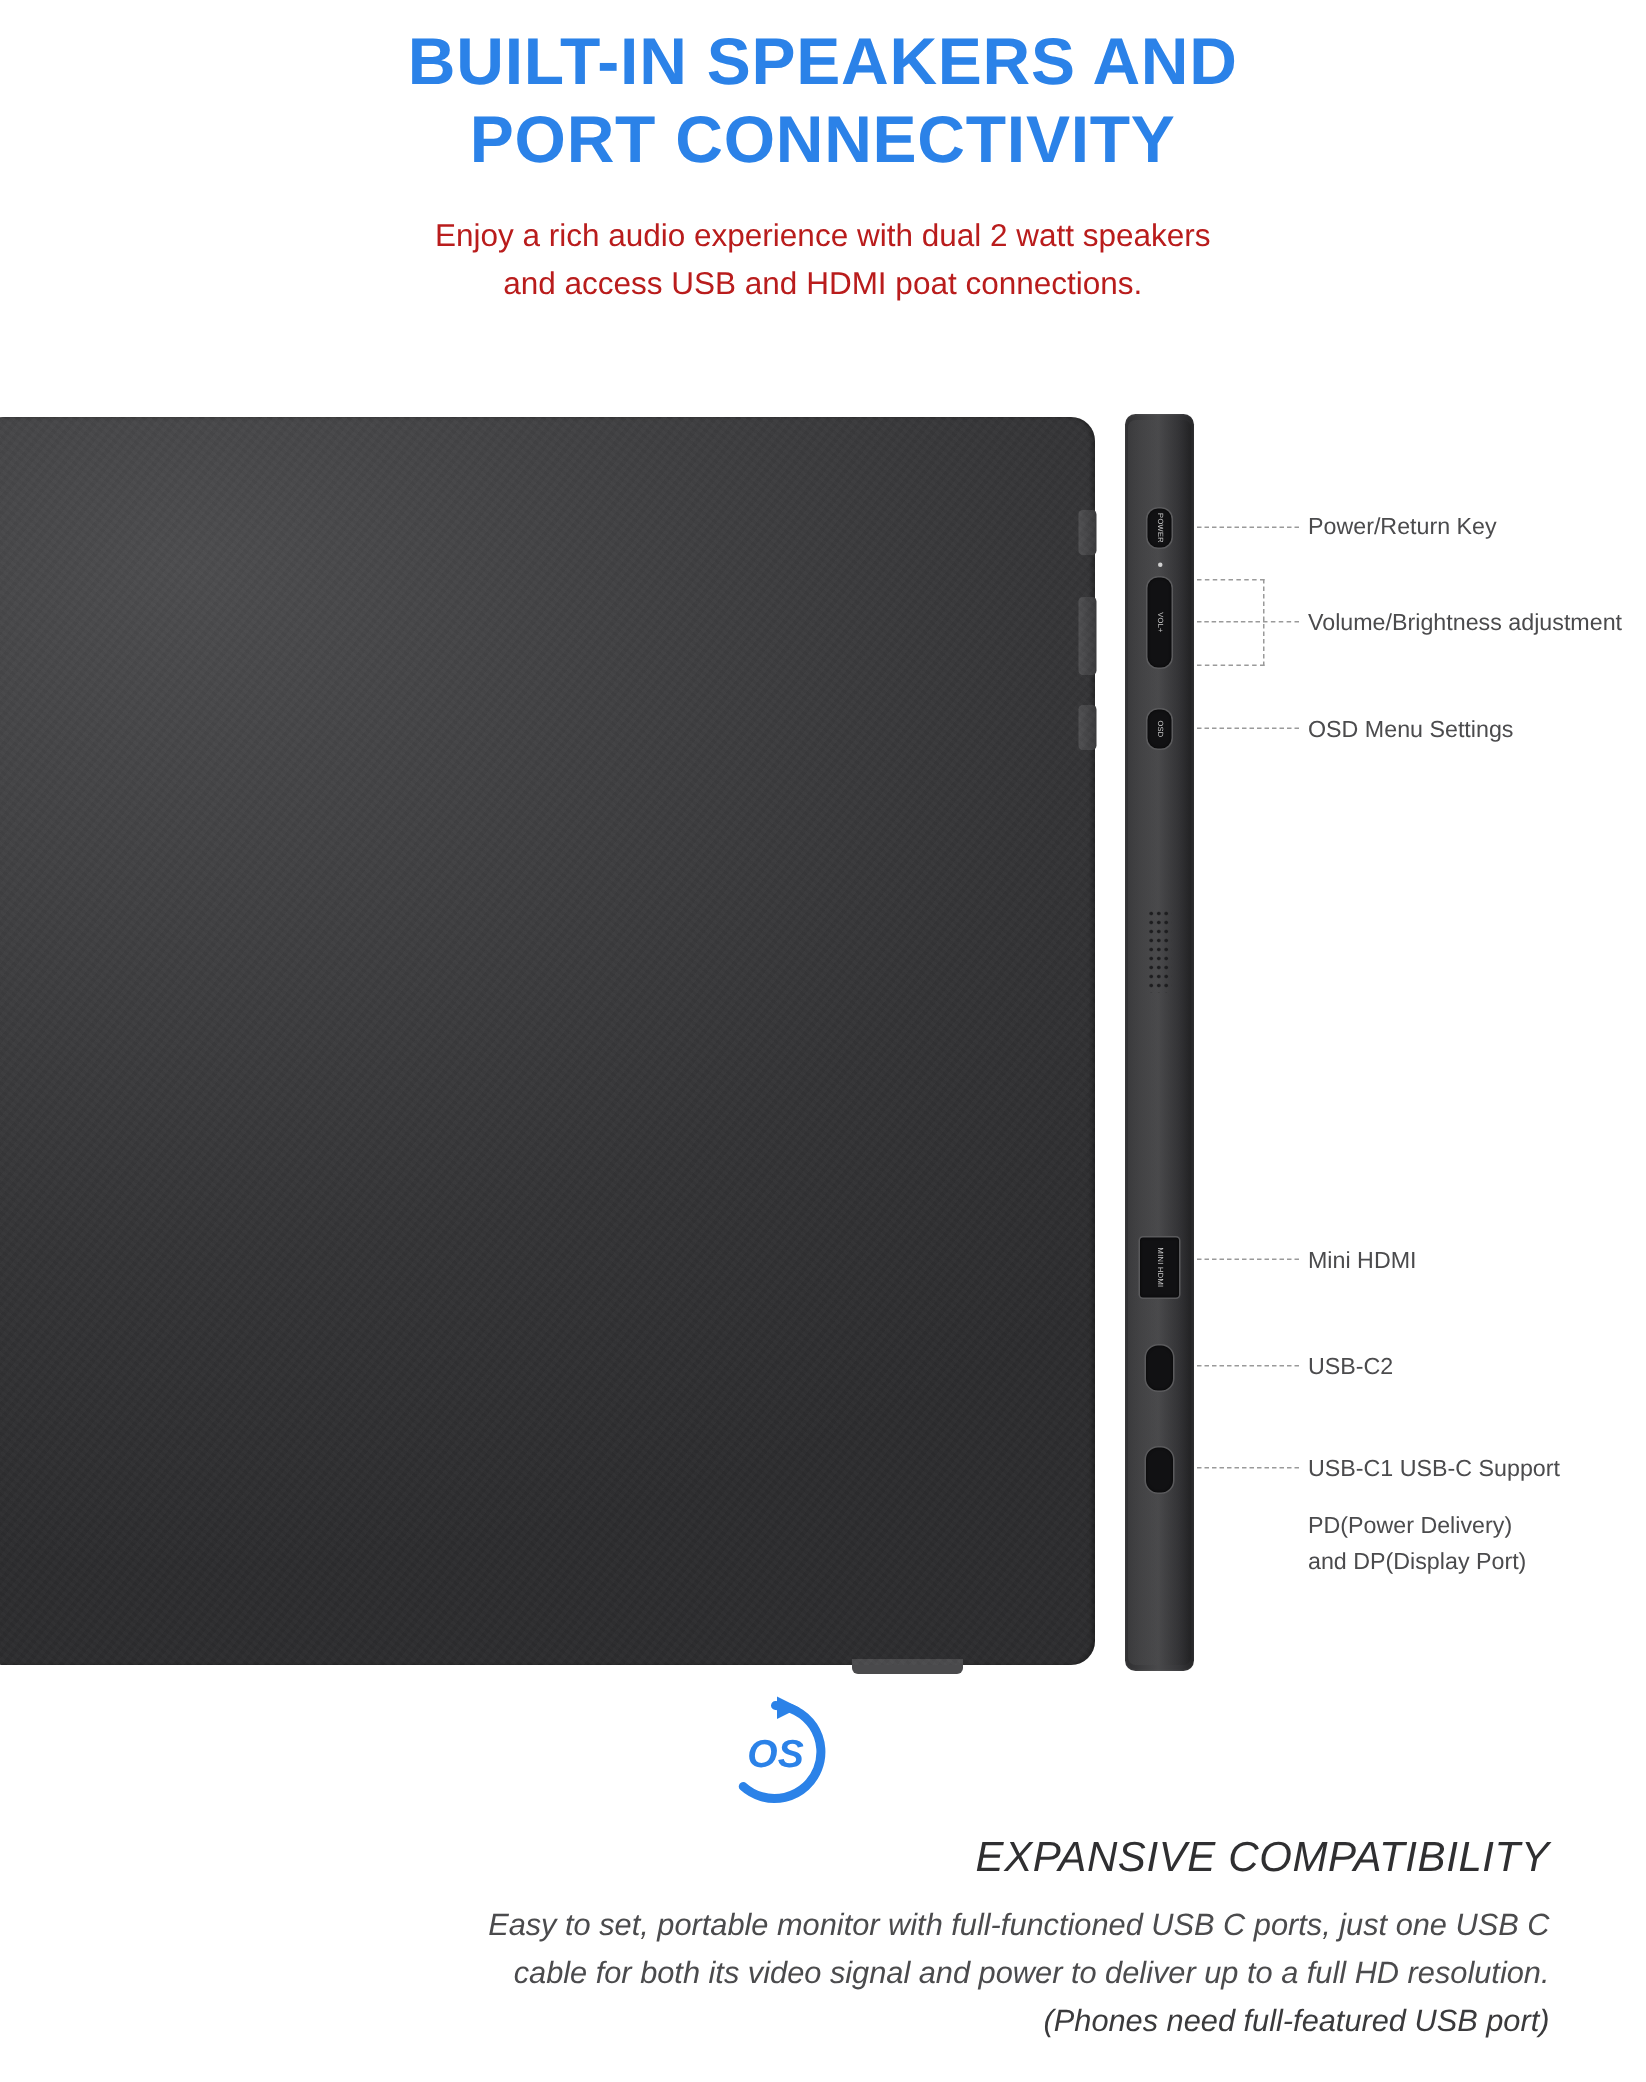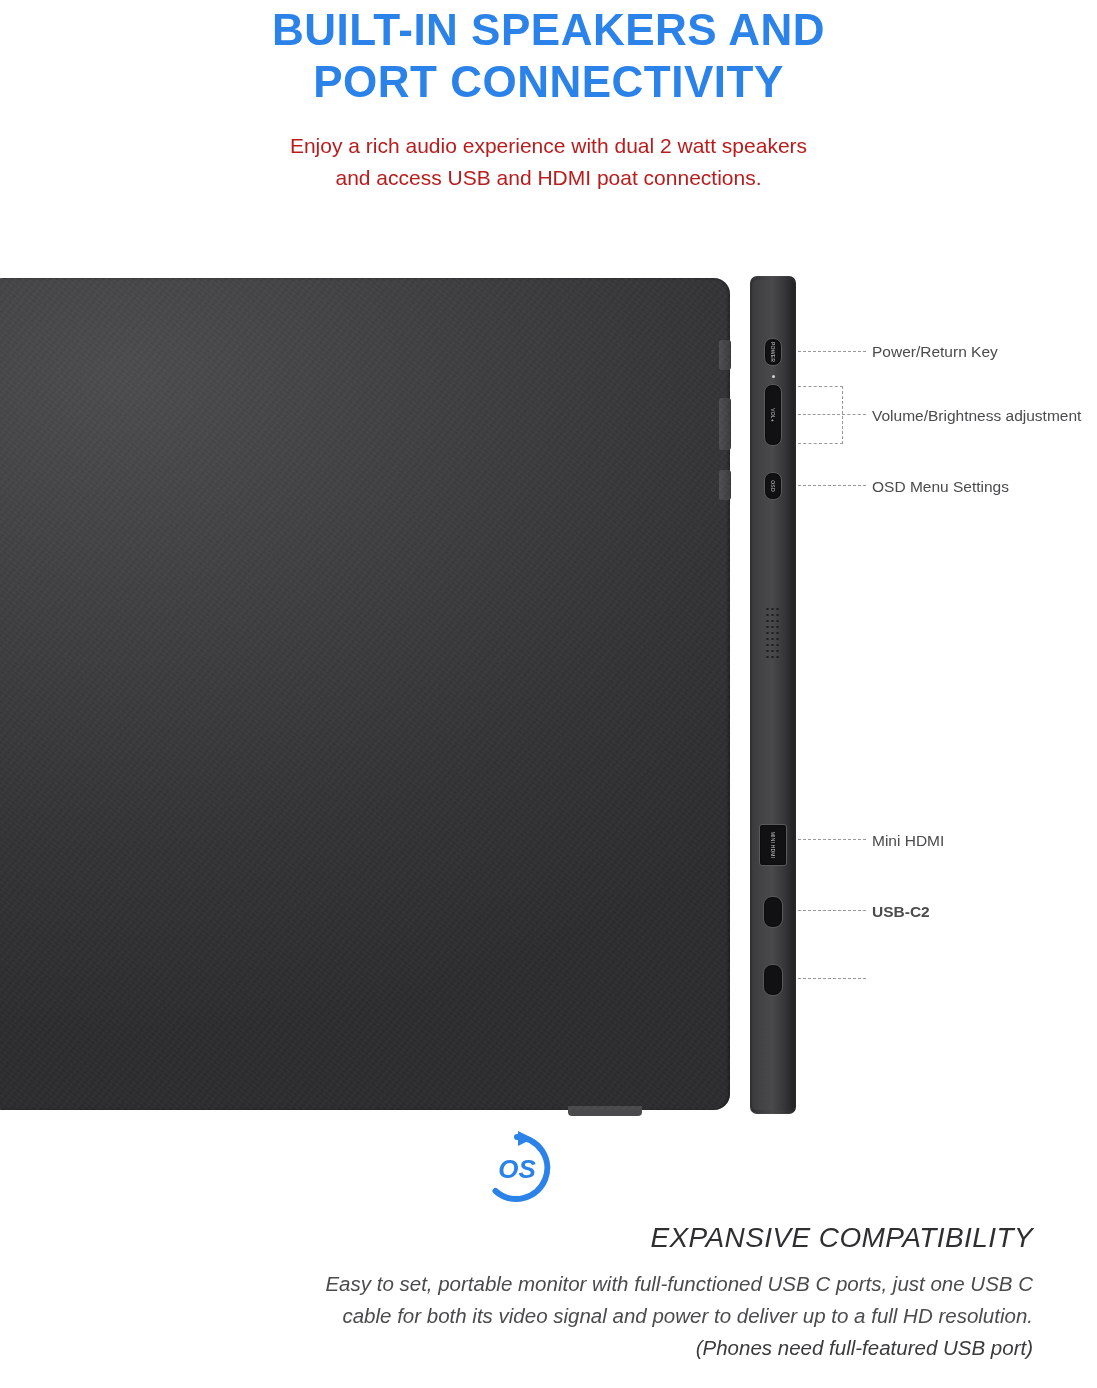"BUILT-IN SPEAKERS AND" .header { margin-top: none -> 12px }
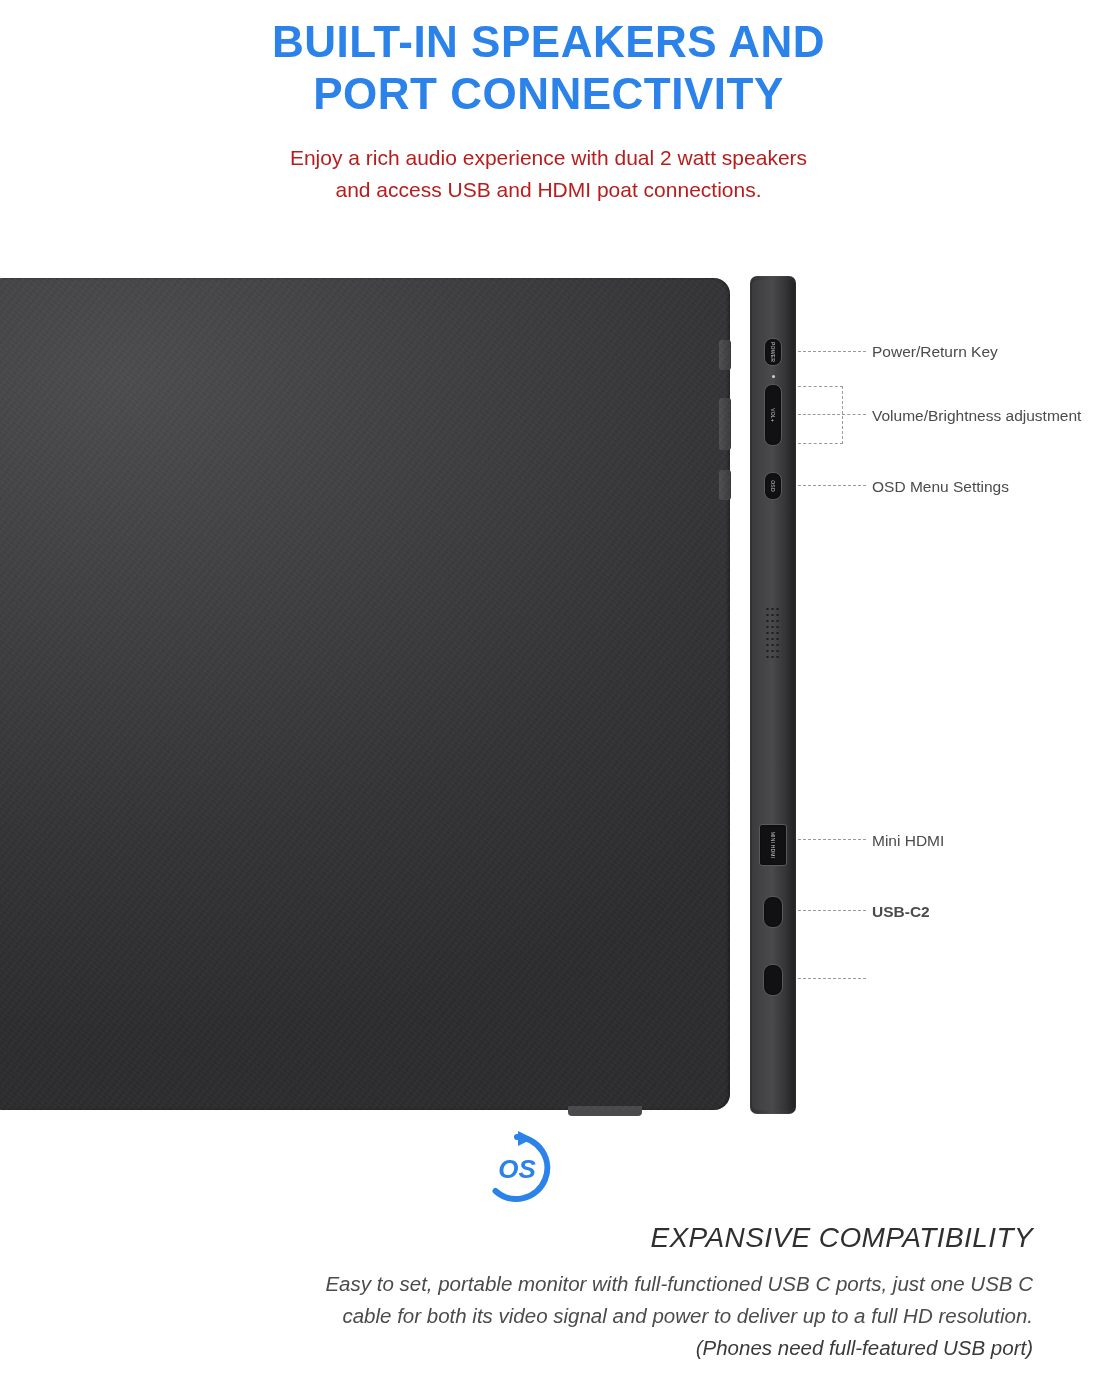"USB-C2" div.callout { font-weight: bold -> none }
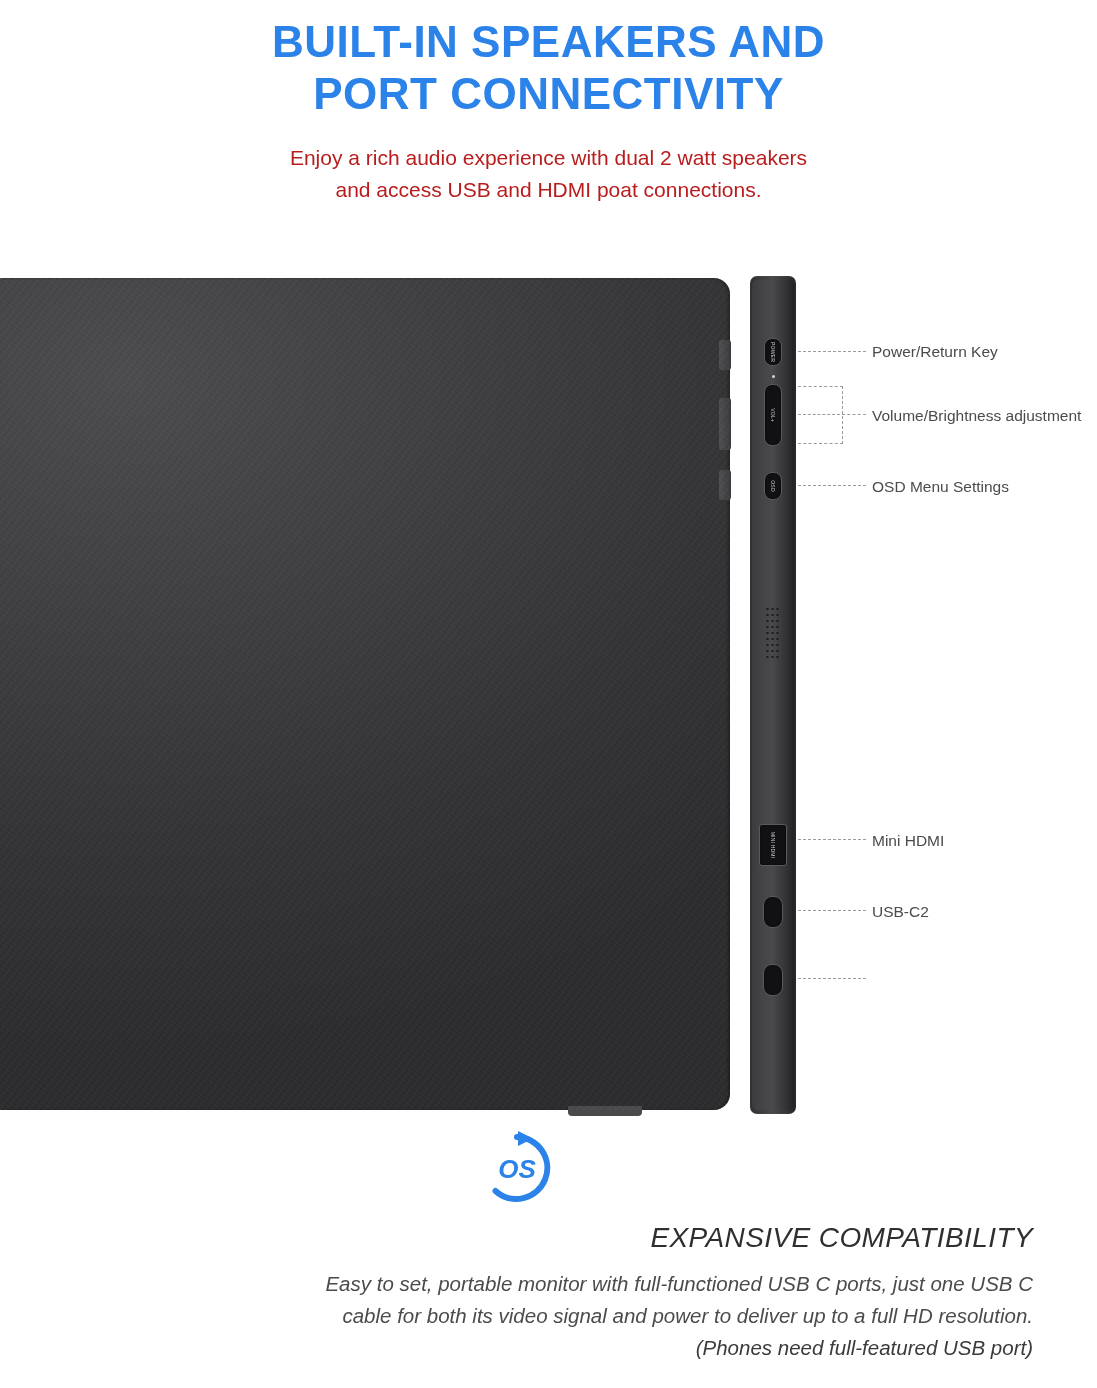"USB-C1 USB-C Support" div.callout { html: none -> <div> <span>USB-C1 USB-C Support</span> <span>PD(Power Delivery)</span> <span>and DP(Display Port)</span> </div> }
